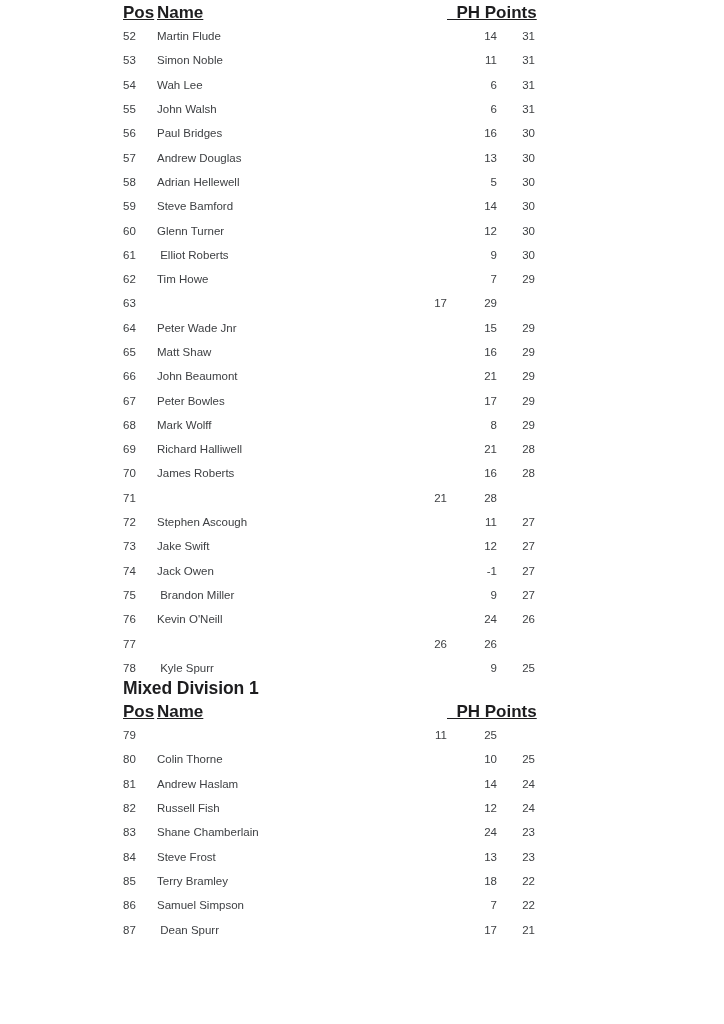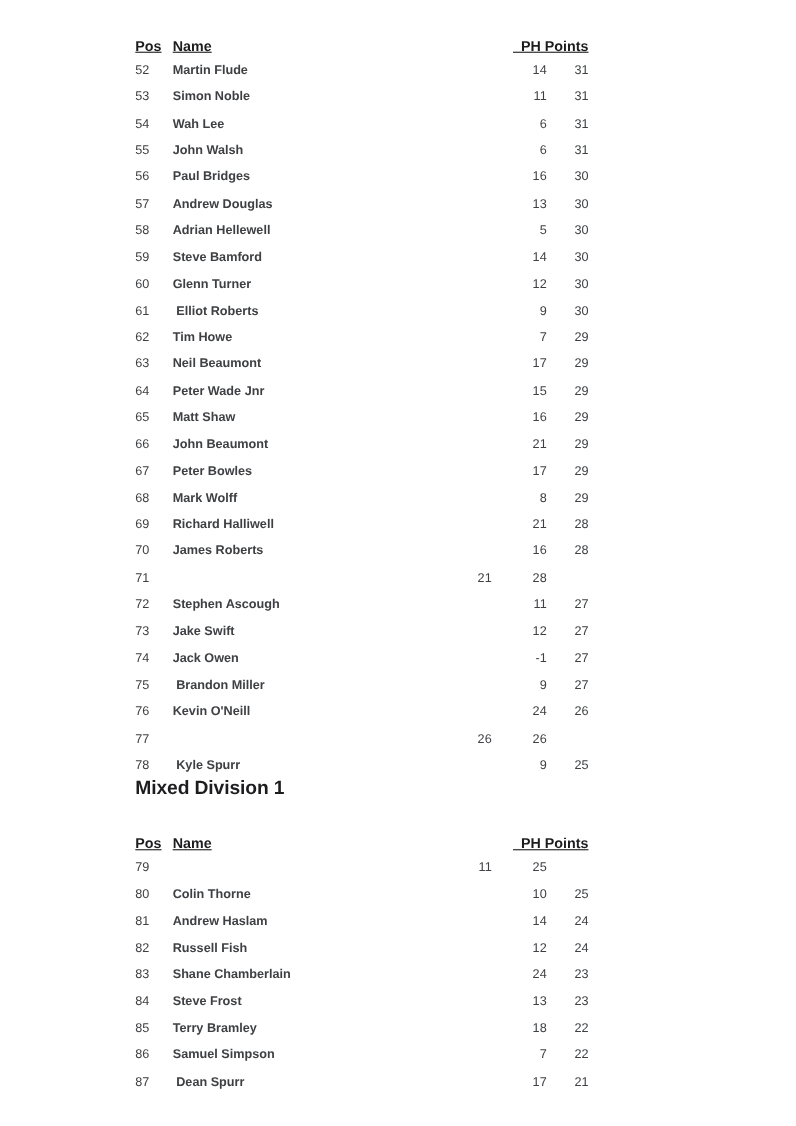"Pos" .header-row { font-size: 13px -> 17px; margin-top: 28px -> none }
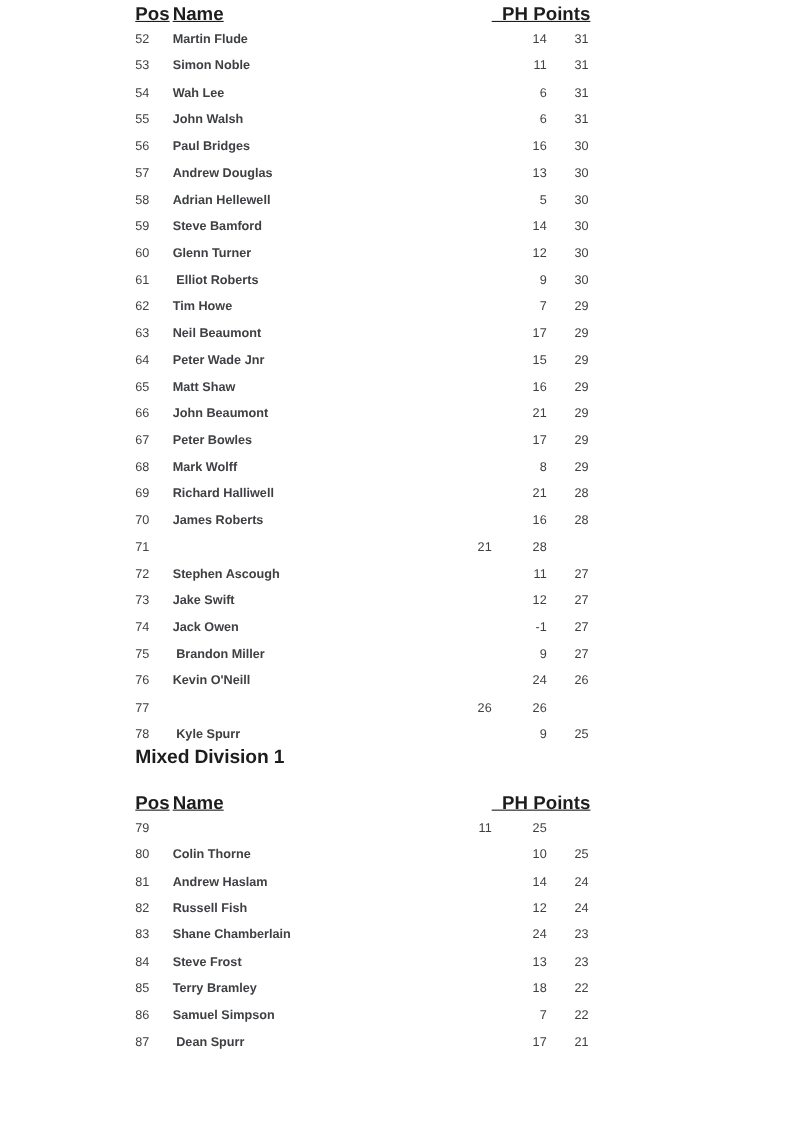"Martin Flude" .name-cell { font-weight: bold -> none }
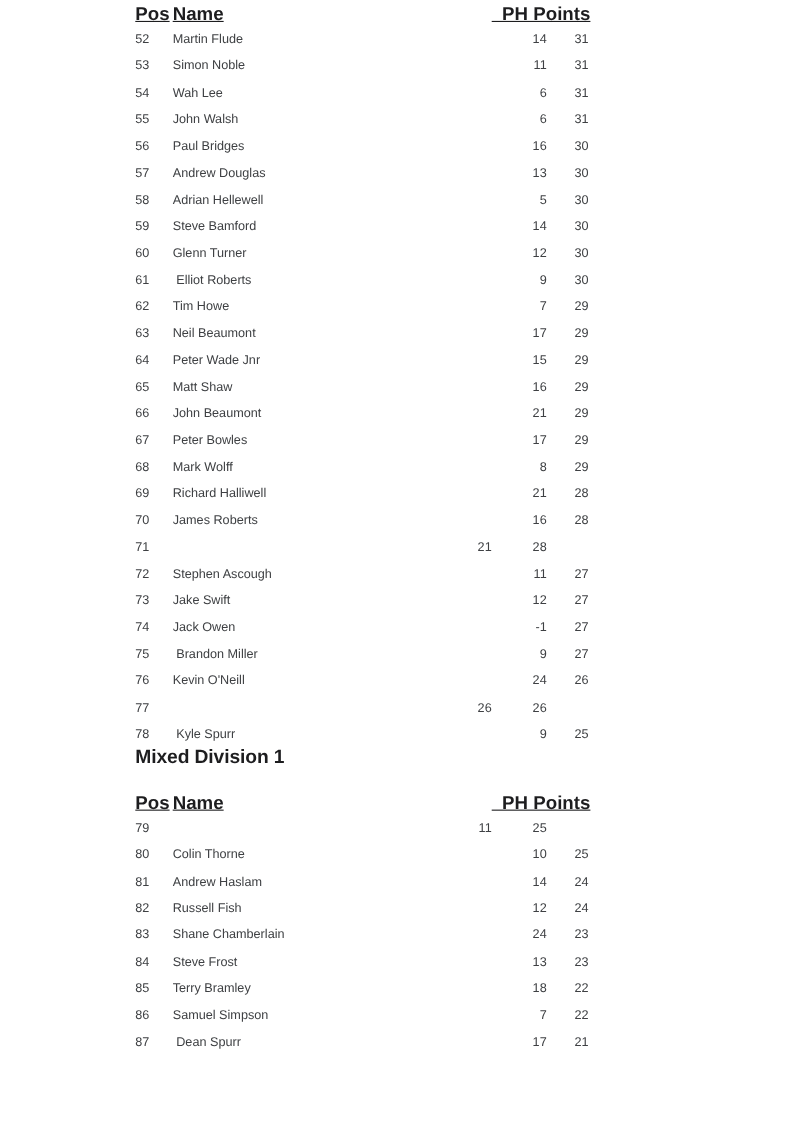"Neil Beaumont" span.name-cell { html: <span>Neil Beaumont</span> -> none }
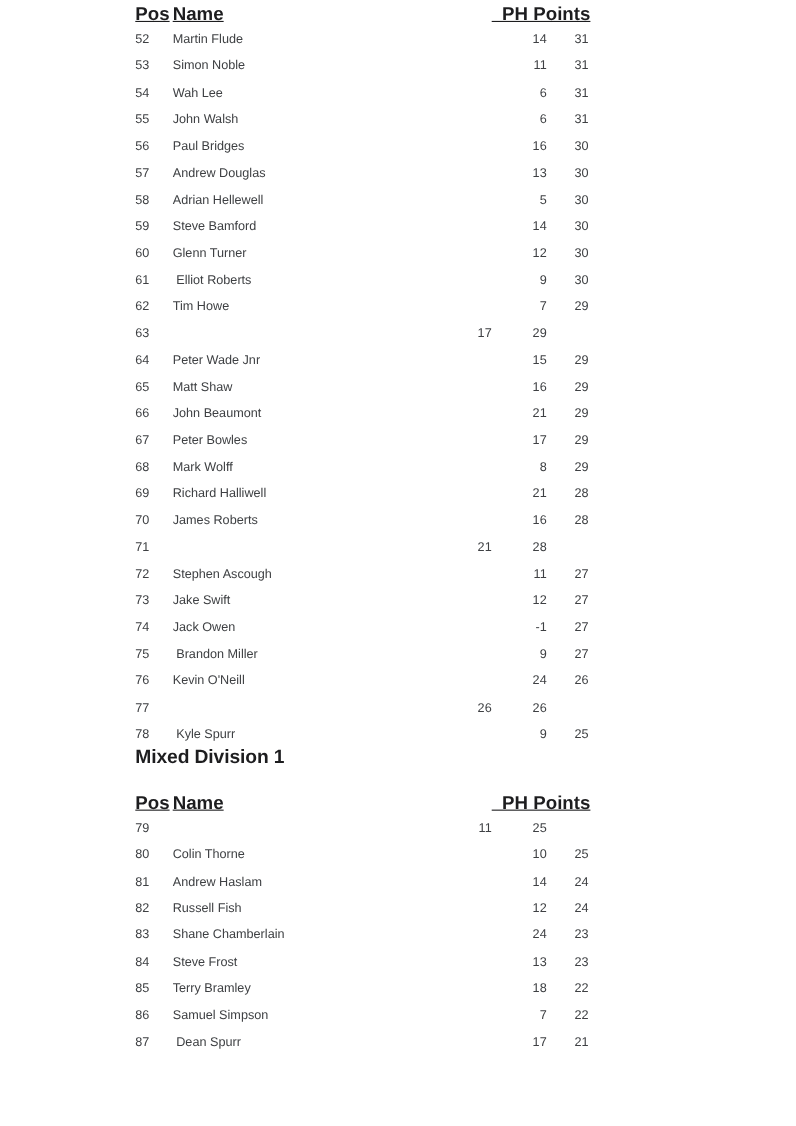"Mixed Division 1" .division-heading { margin: -2px 0 20px 0 -> -2px 0 2px 0 }
